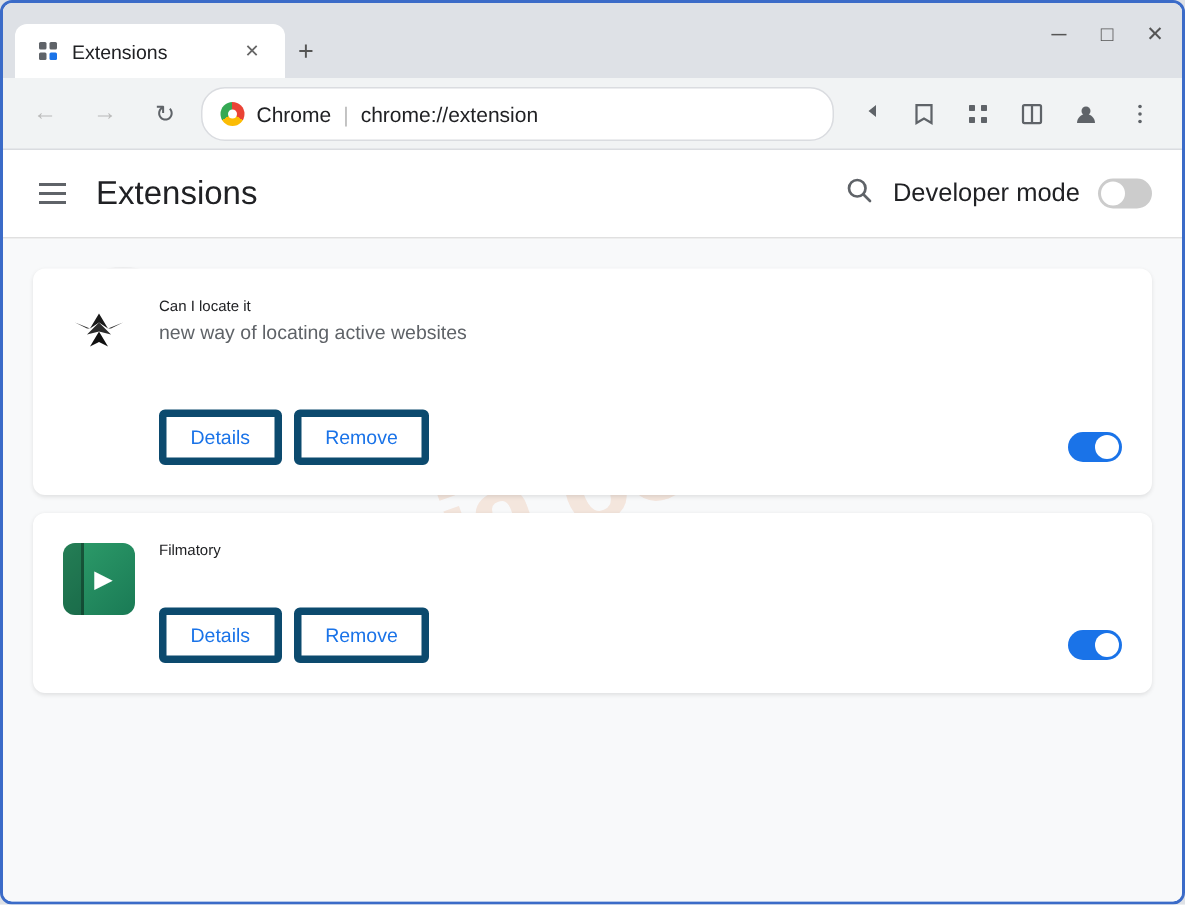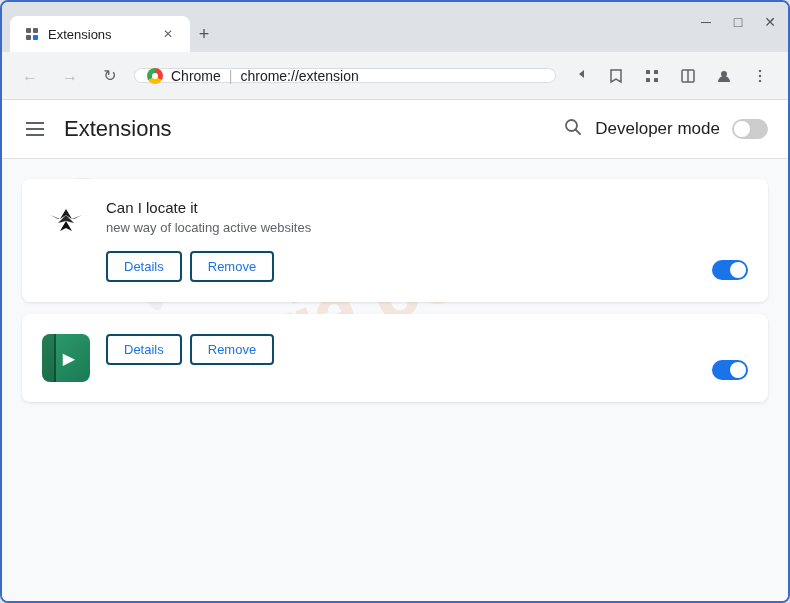"Chrome" .address-bar { height: 15px -> 36px }
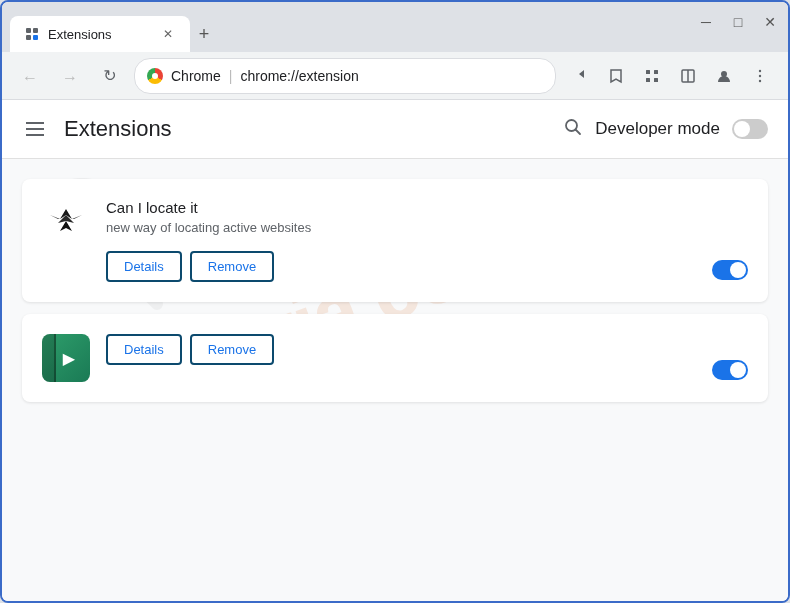"Can I locate it" .extension-name { font-size: 15px -> 10px }
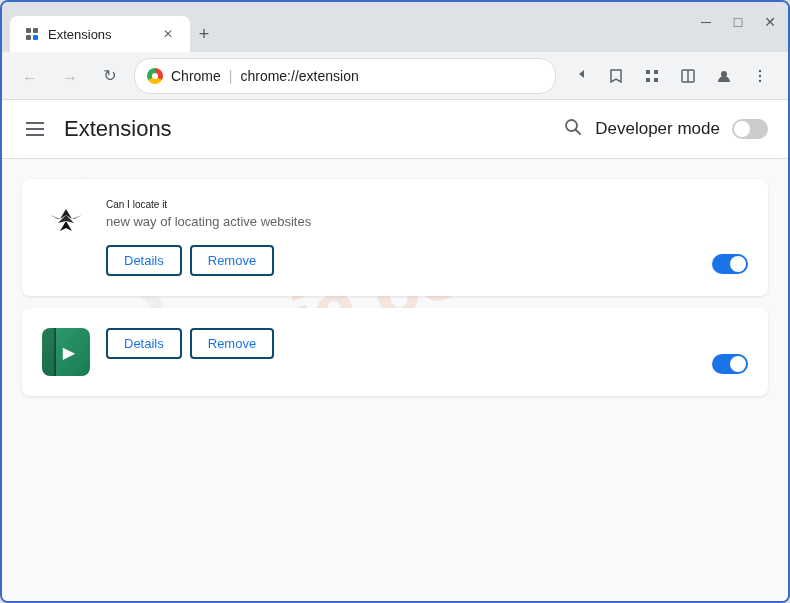"Details" .btn-action { border: 2px solid #0c4a6e -> 5px solid #0c4a6e; margin-top: none -> 28px }
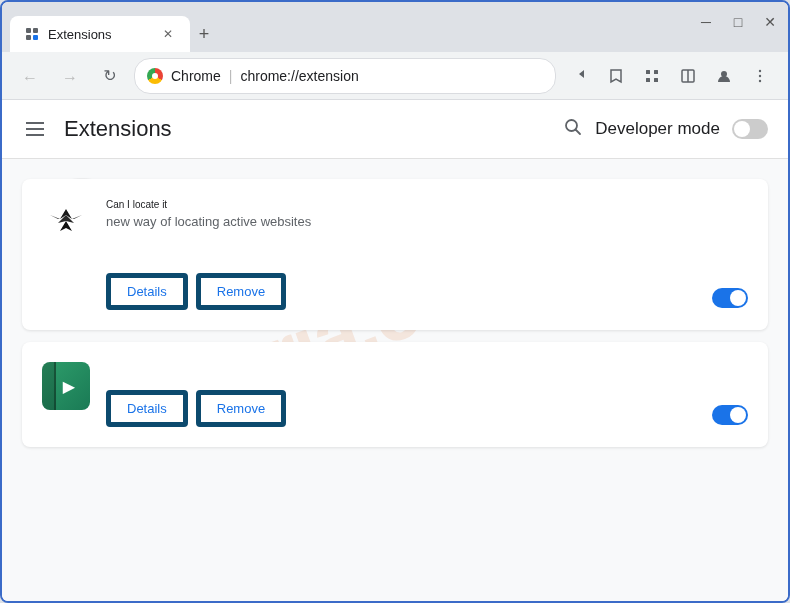"Filmatory" div.extension-name { html: none -> <div>Filmatory</div> }
